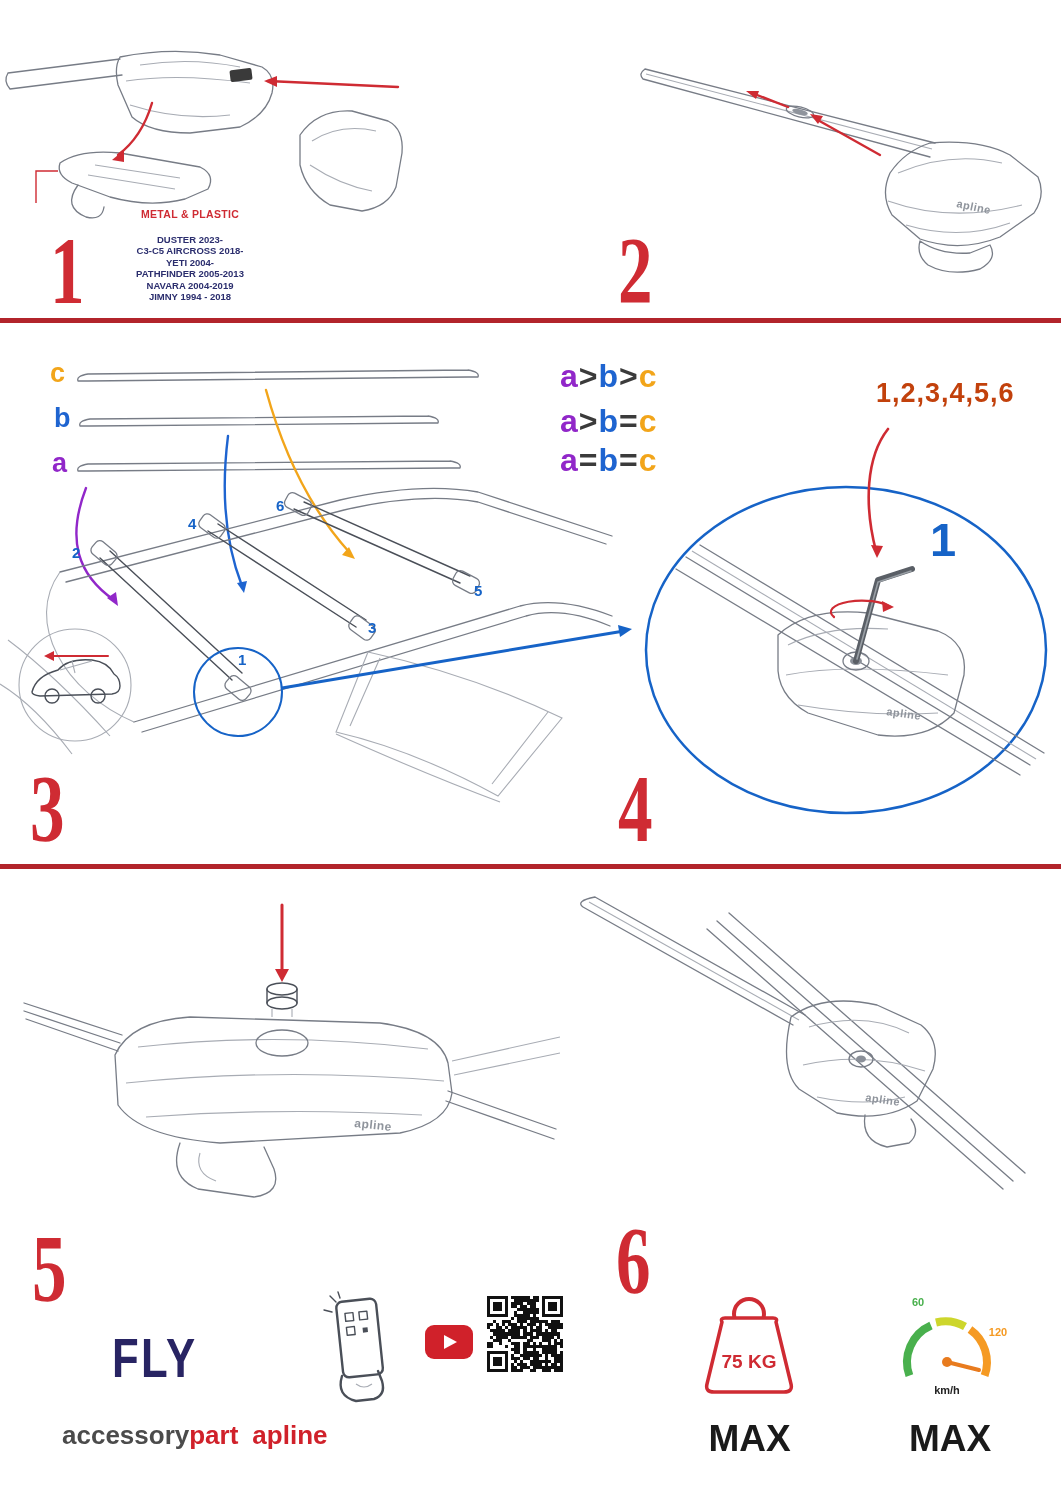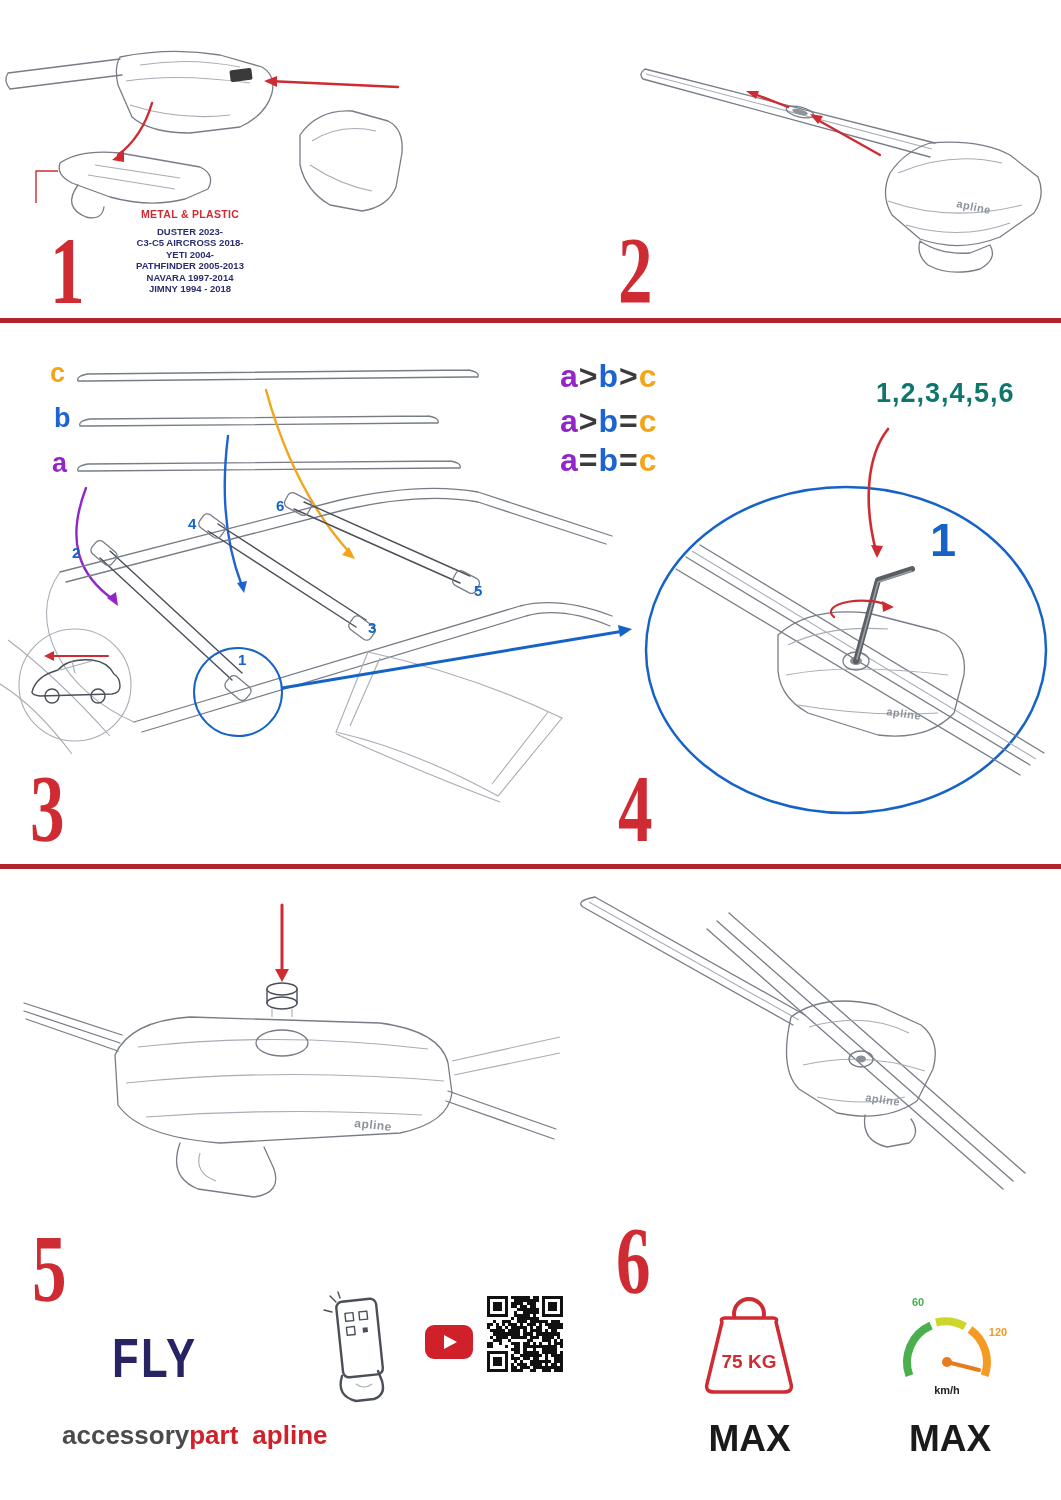"METAL & PLASTIC" .material { margin-bottom: 5px -> 13px }
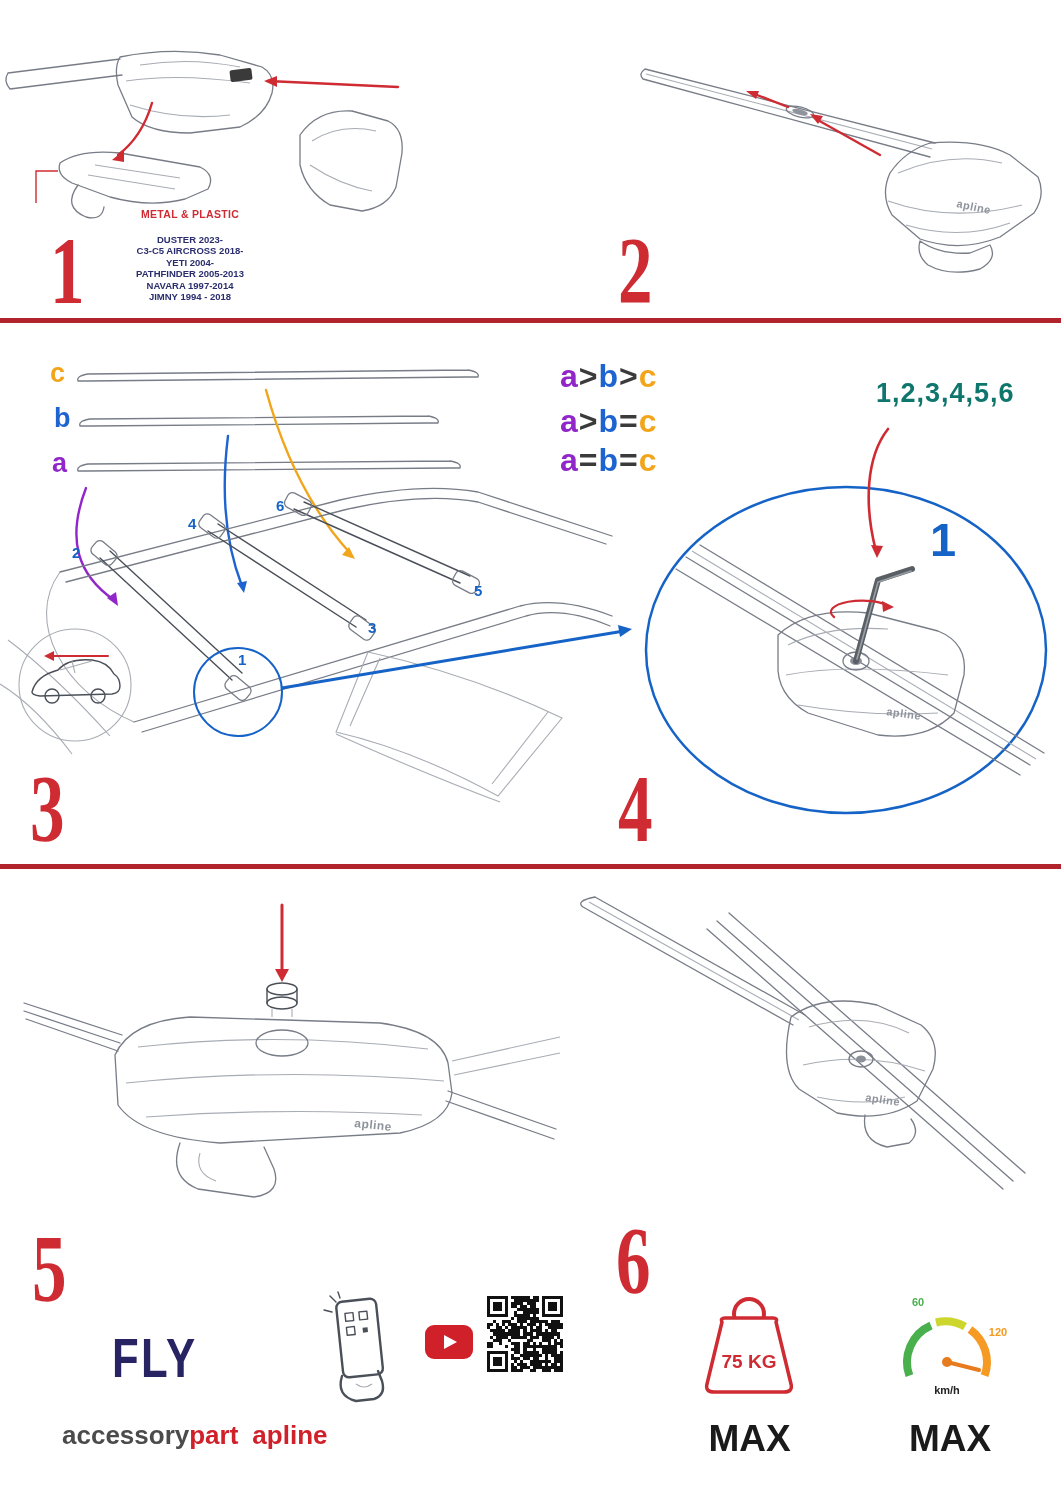"NAVARA 1997-2014" div { text: 1997-2014 -> 2004-2019 }
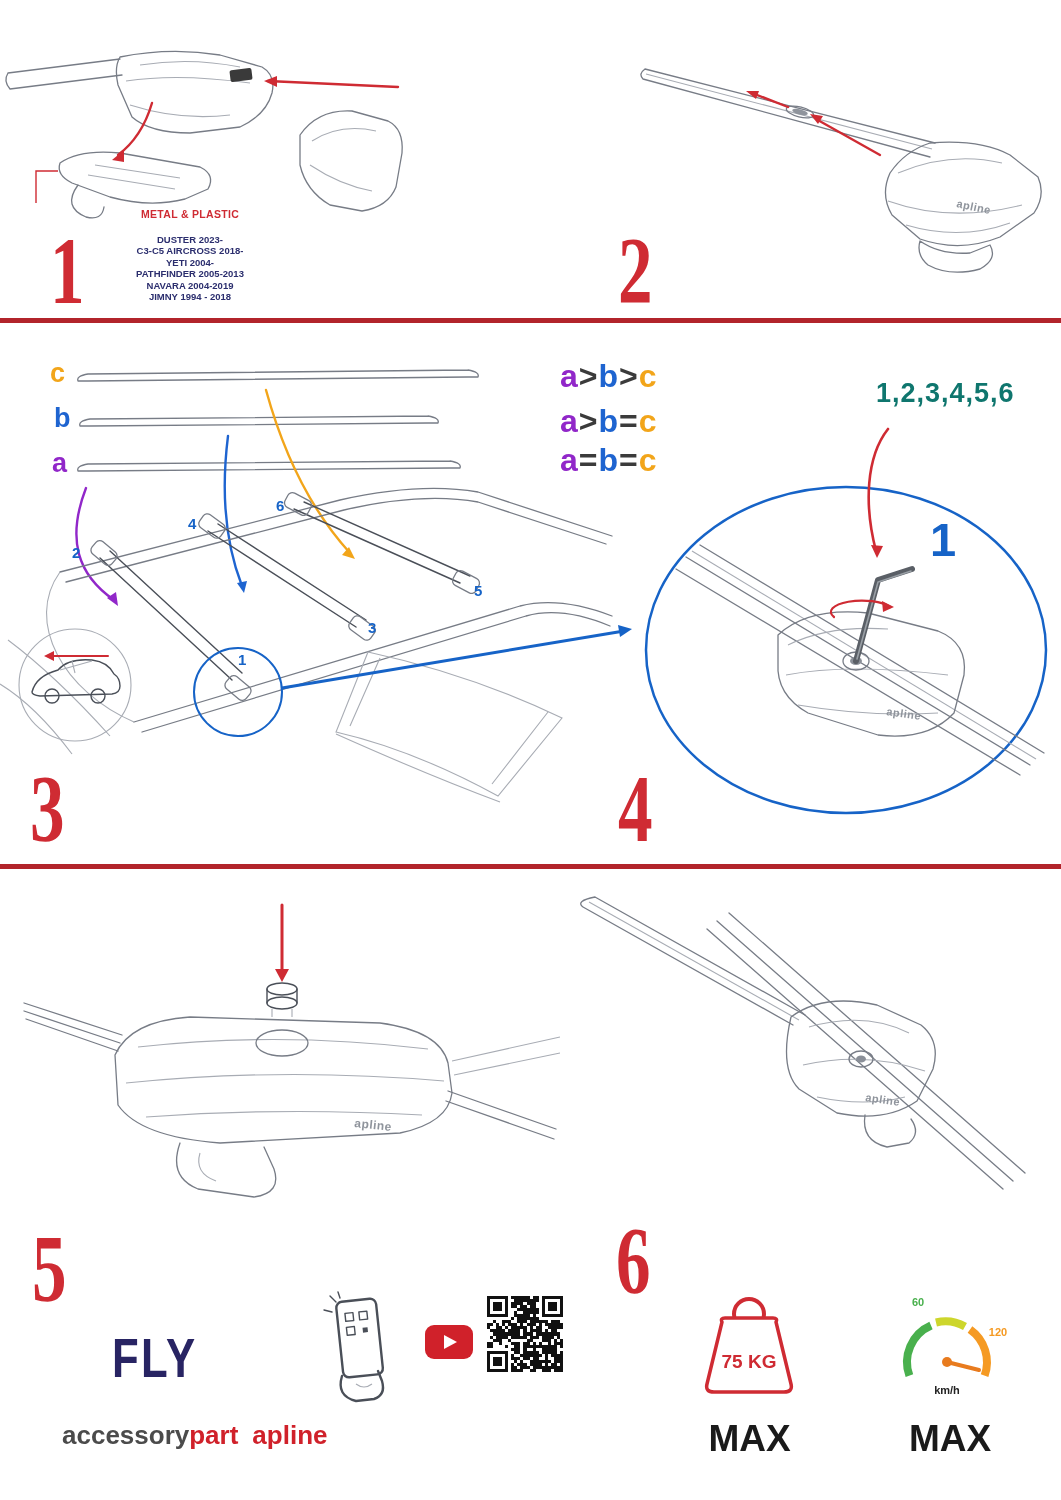"1,2,3,4,5,6" .seq { color: #0f766e -> #c2410c }
